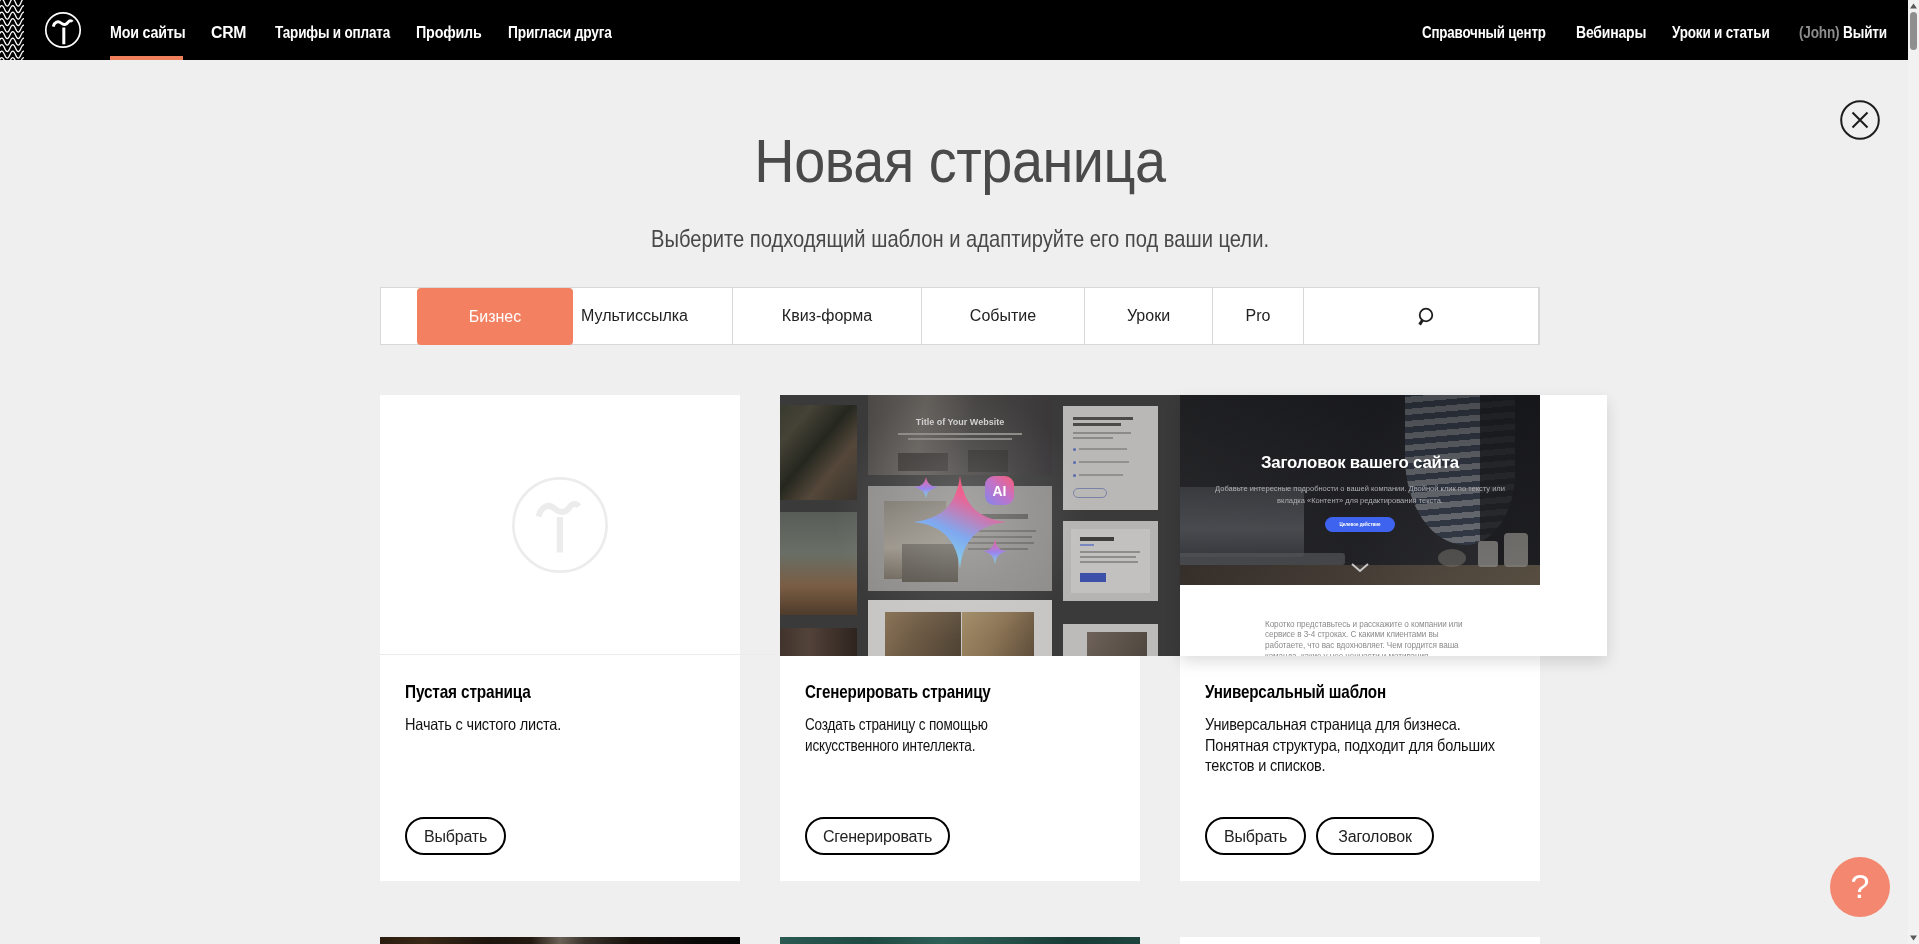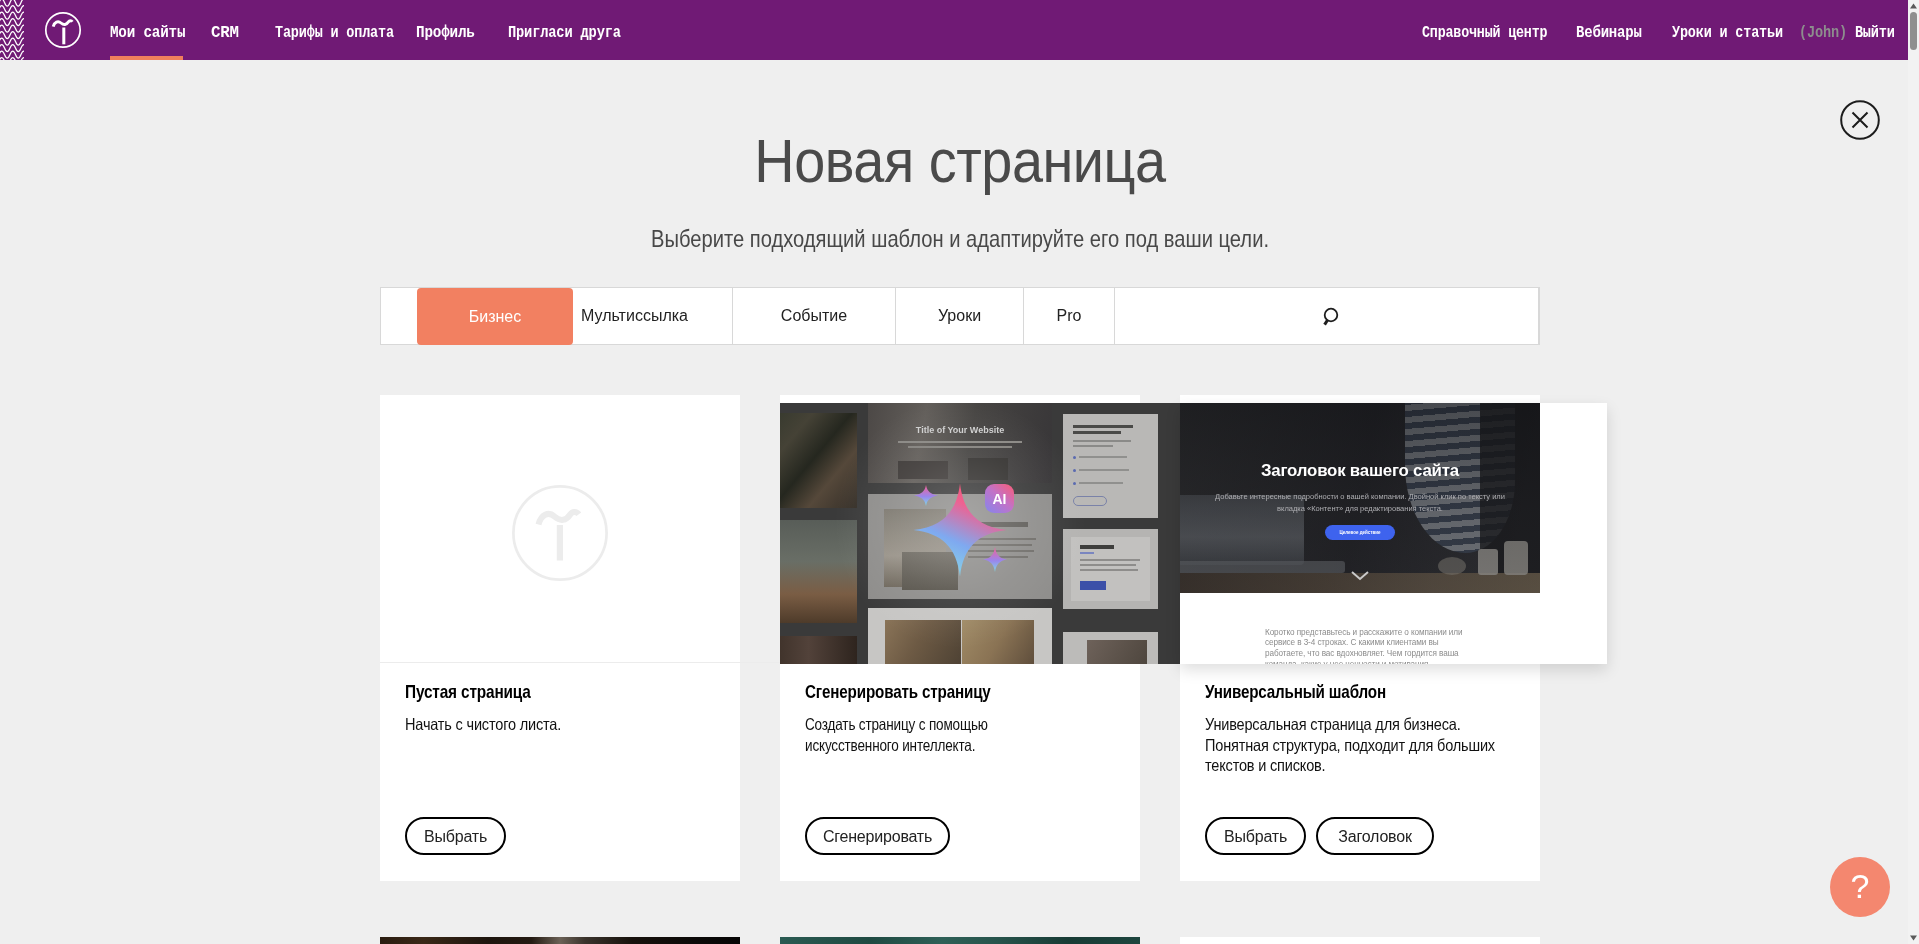"Мои сайты" #nav { background: #701a75 -> #000000; font-family: Liberation Mono, monospace -> none }
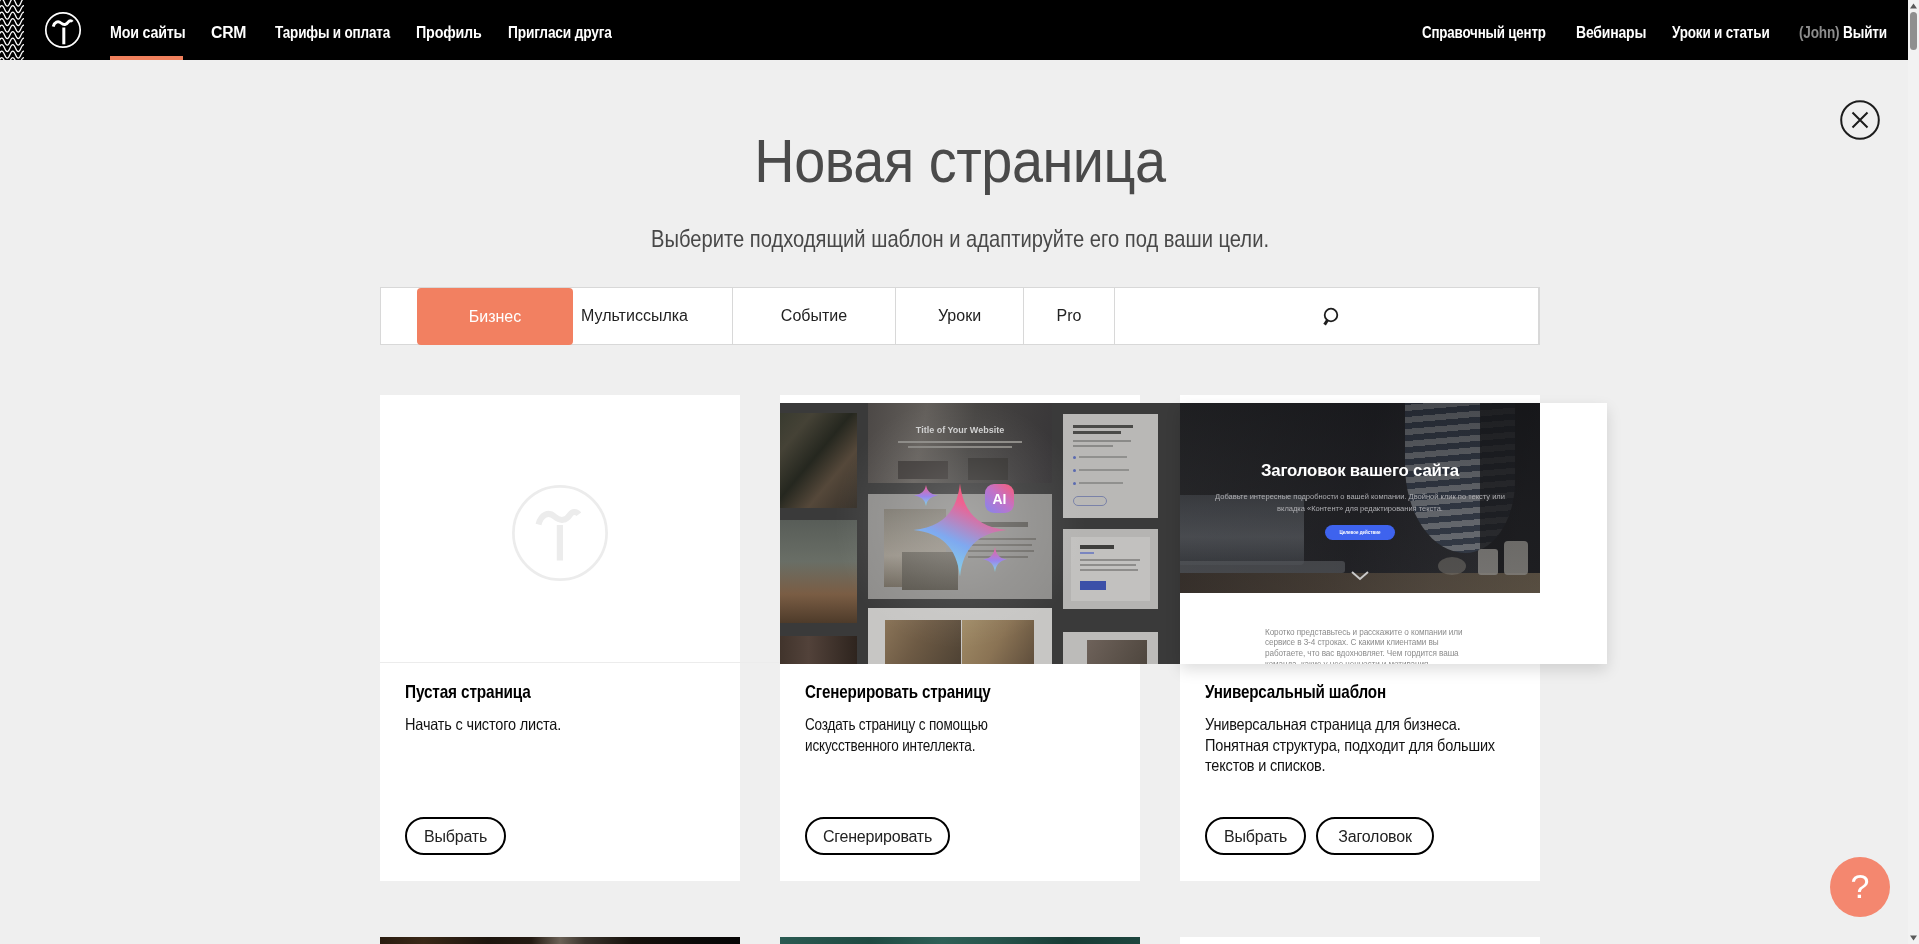"Квиз-форма" div.tab { html: none -> <div>Квиз-форма</div> }
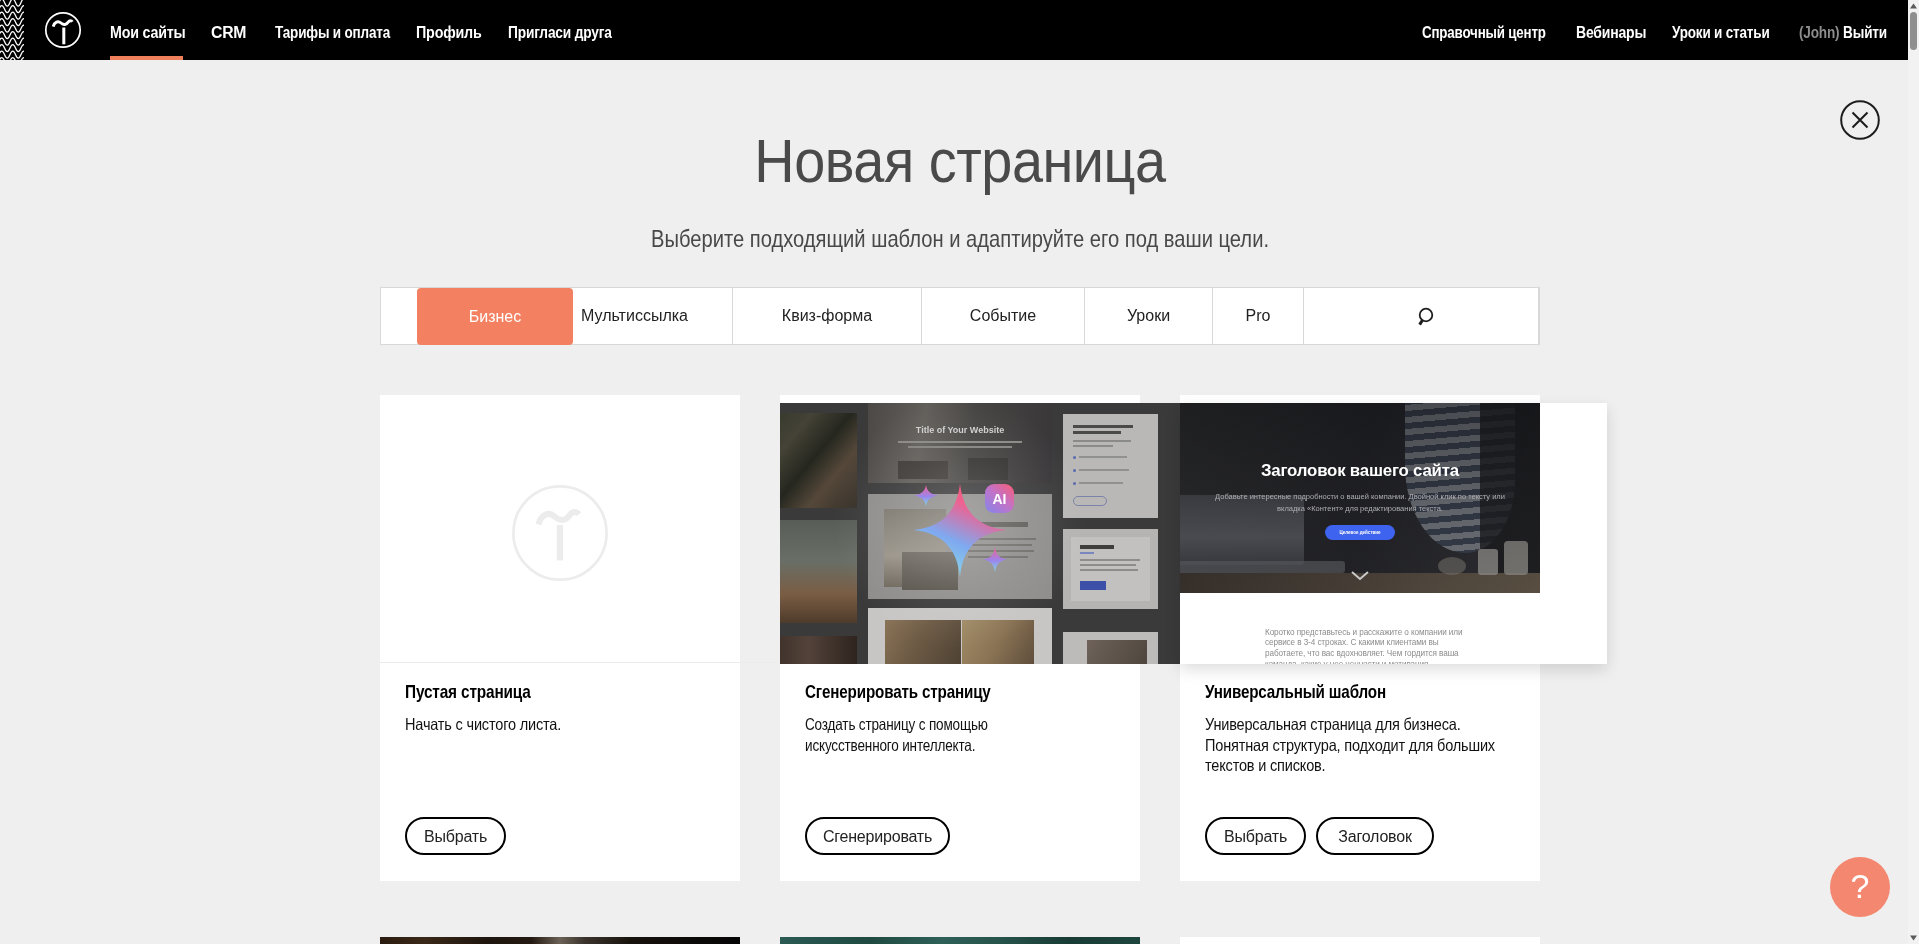"Заголовок вашего сайта" .cimg { top: 8px -> 0 }
